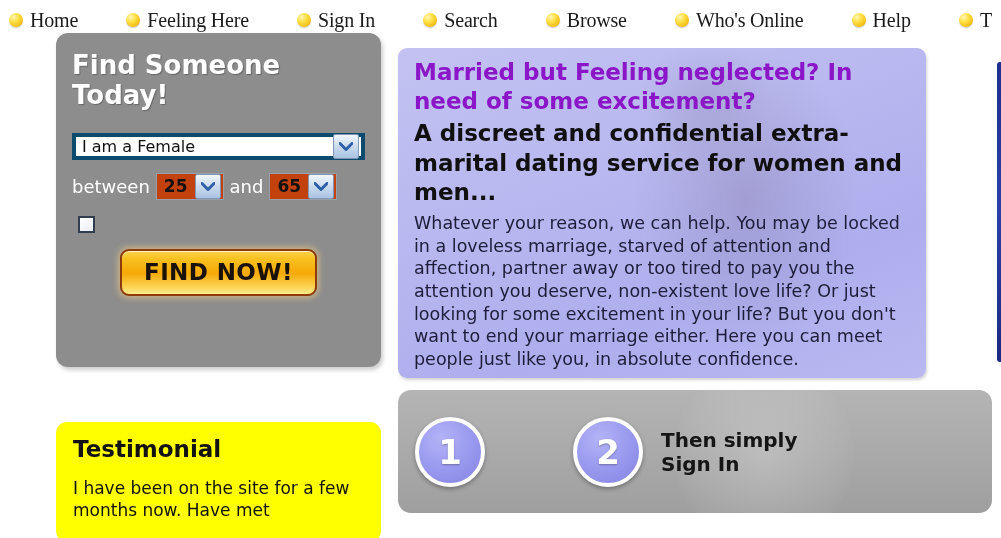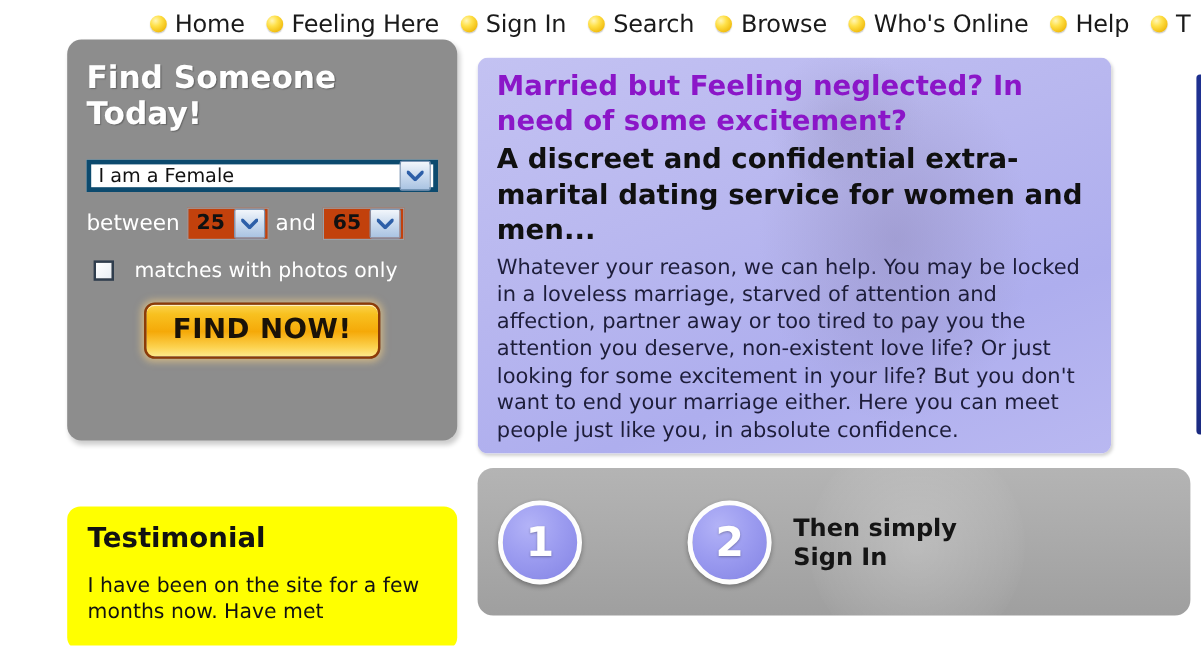"Home" #topnav { font-family: none -> Liberation Serif, serif; justify-content: flex-end -> space-between }
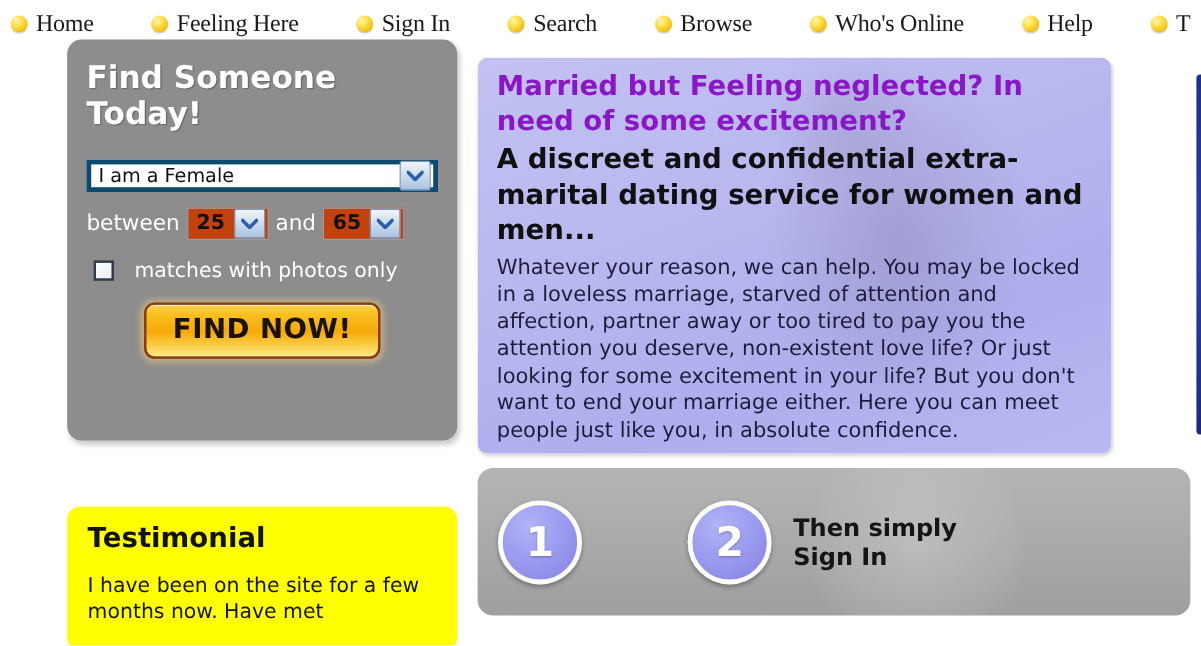"matches with photos only" span { html: <span>matches with photos only</span> -> none }
